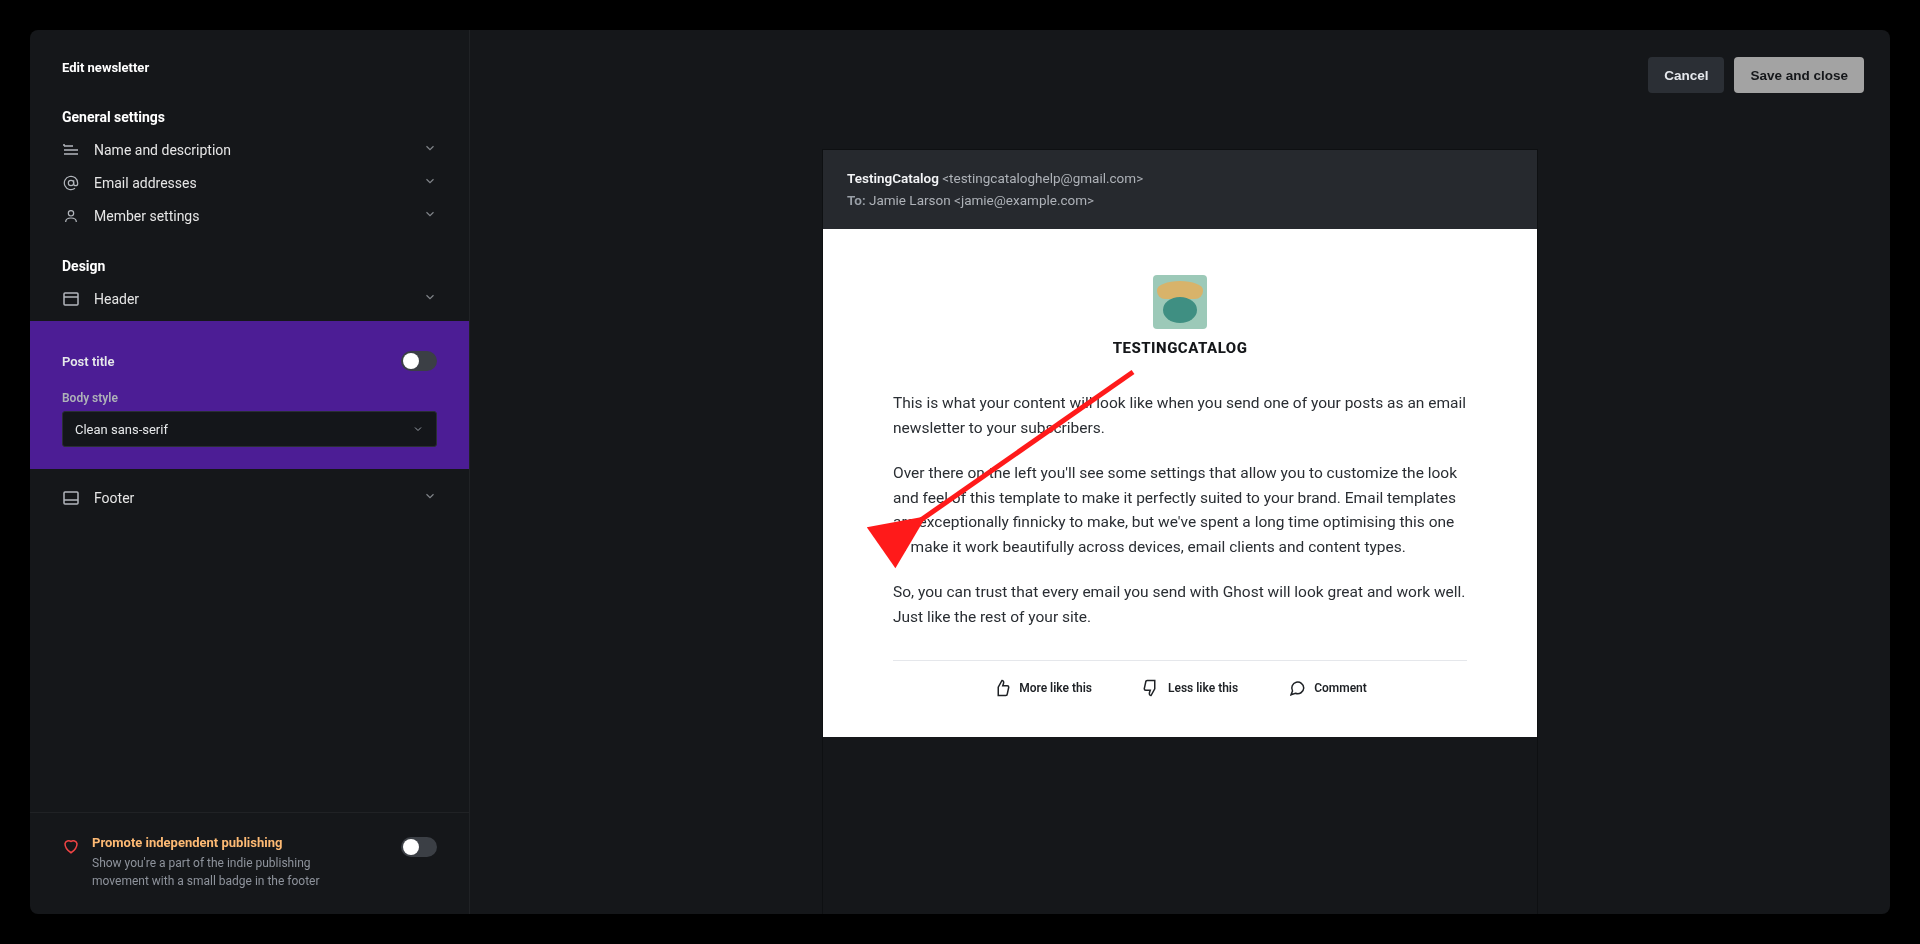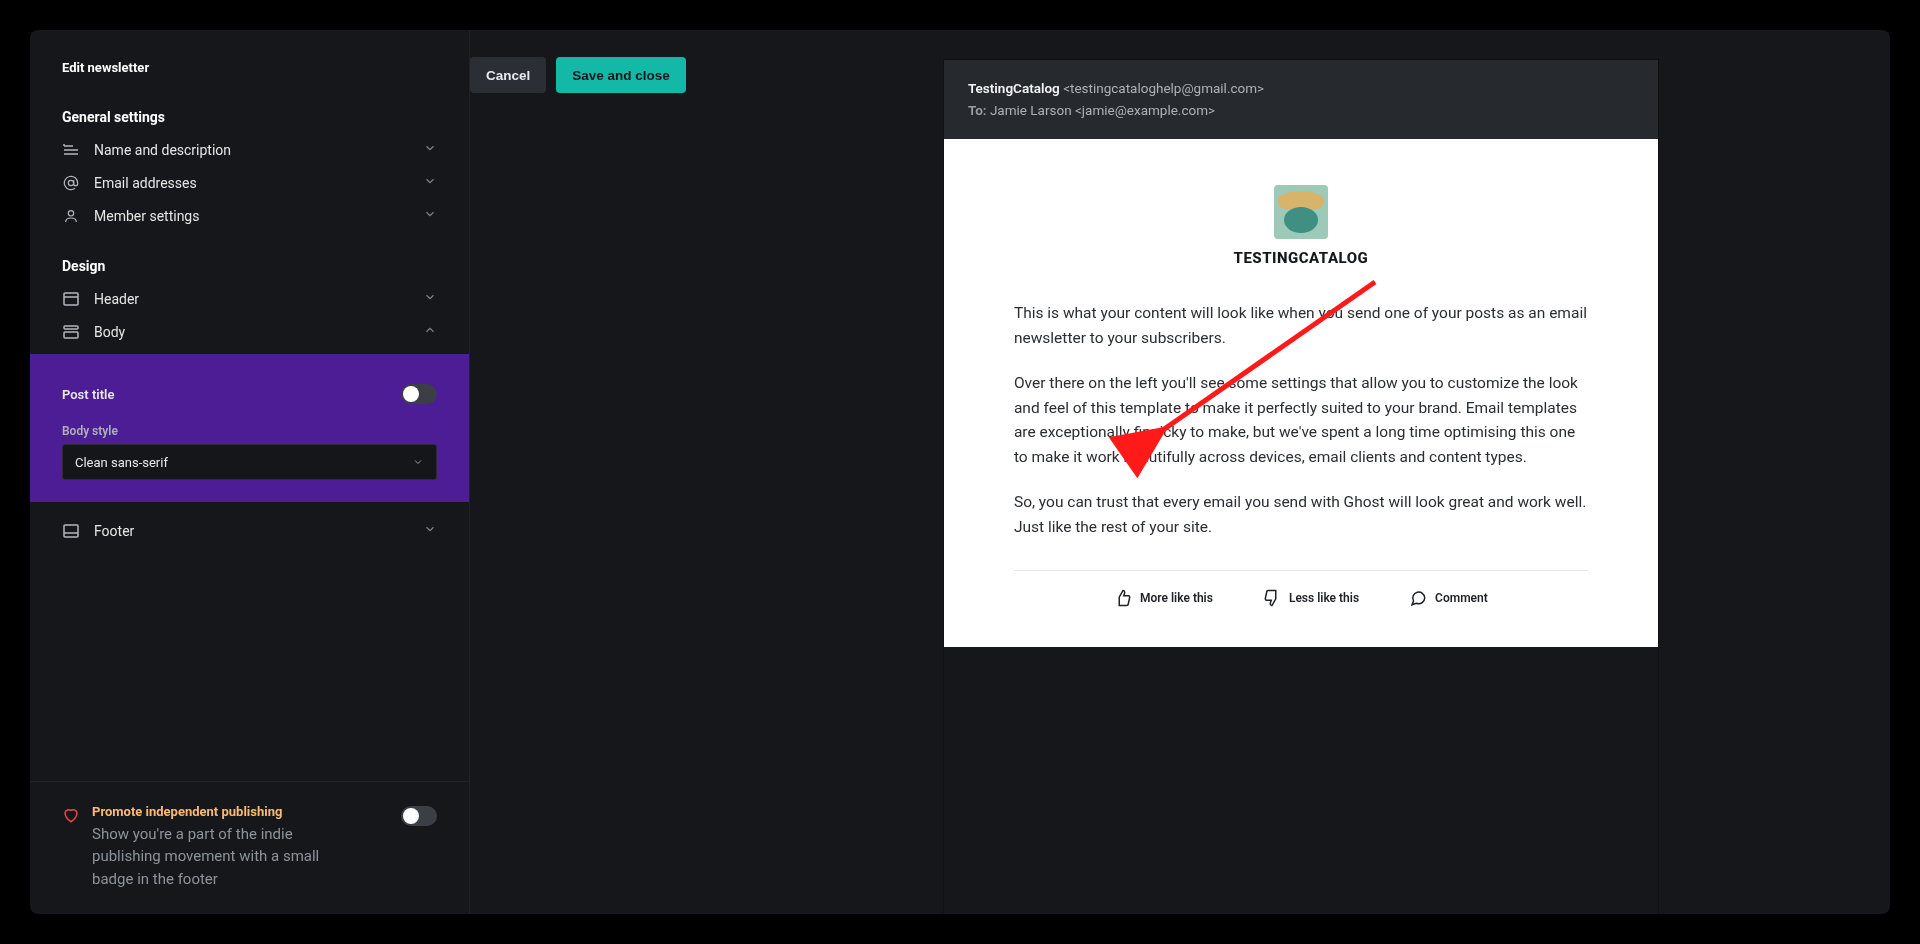"Cancel" .right { flex-direction: row -> column }
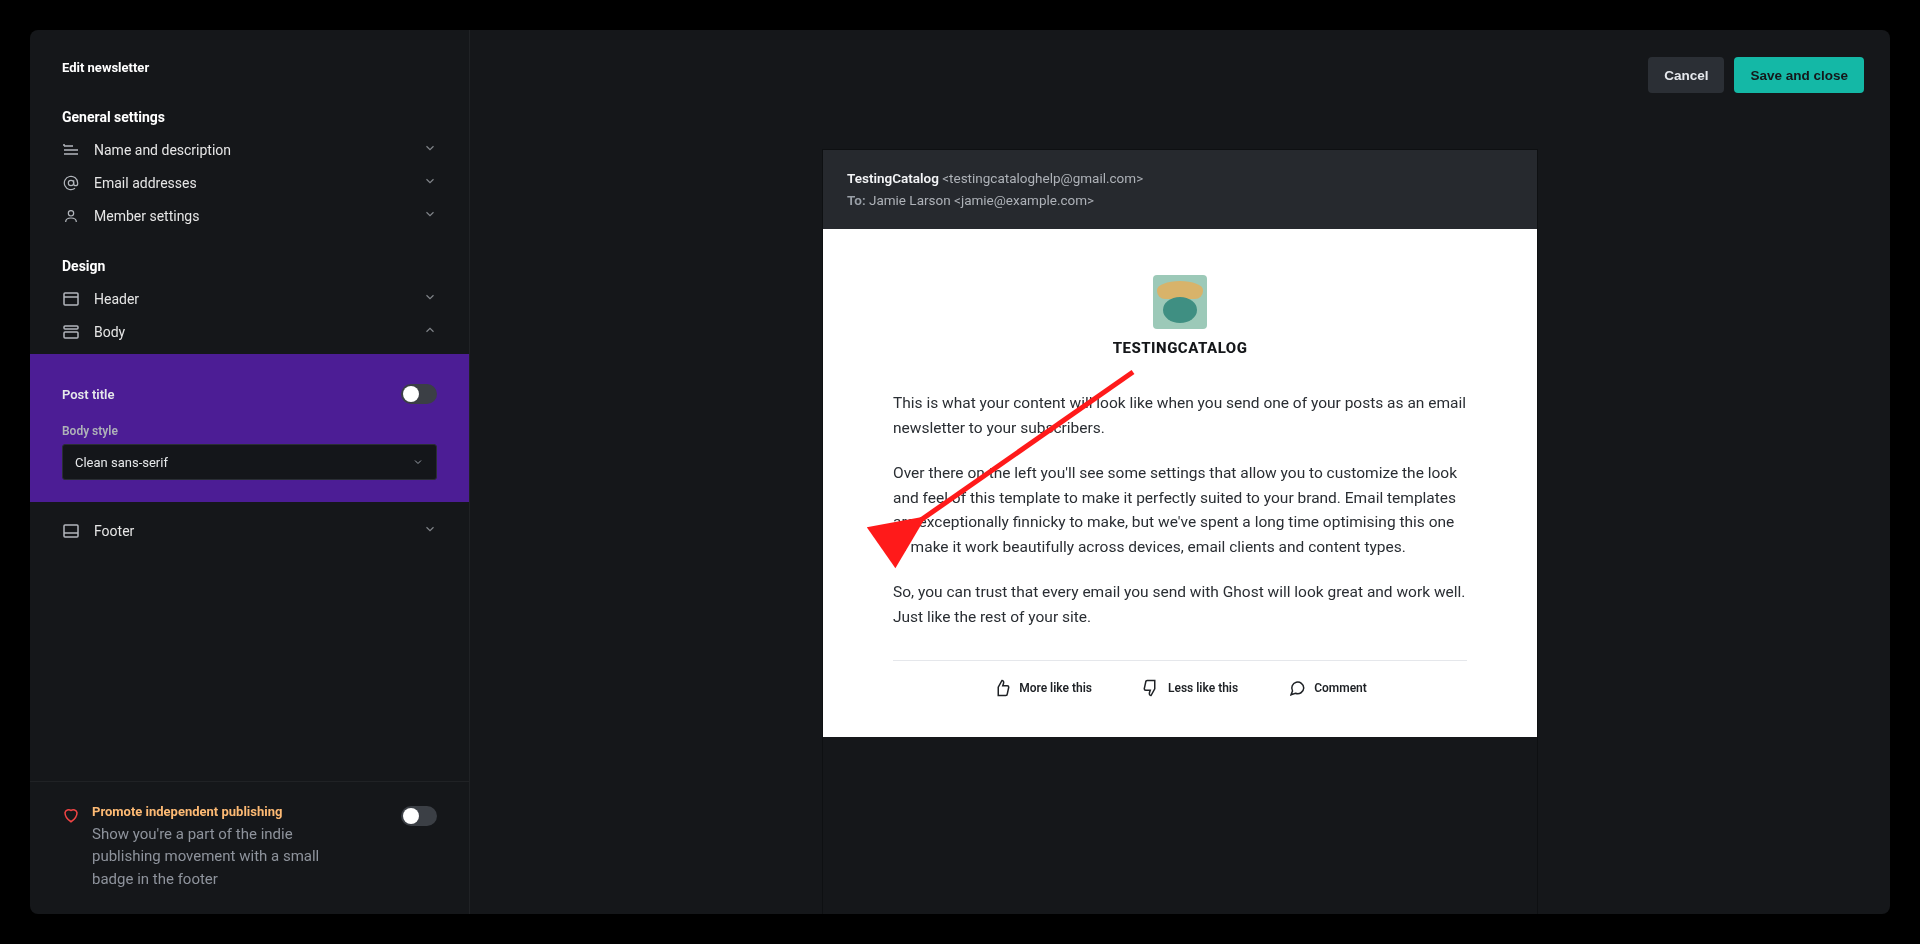"Save and close" .btn-primary { background: #14b8a6 -> #a3a3a3 }
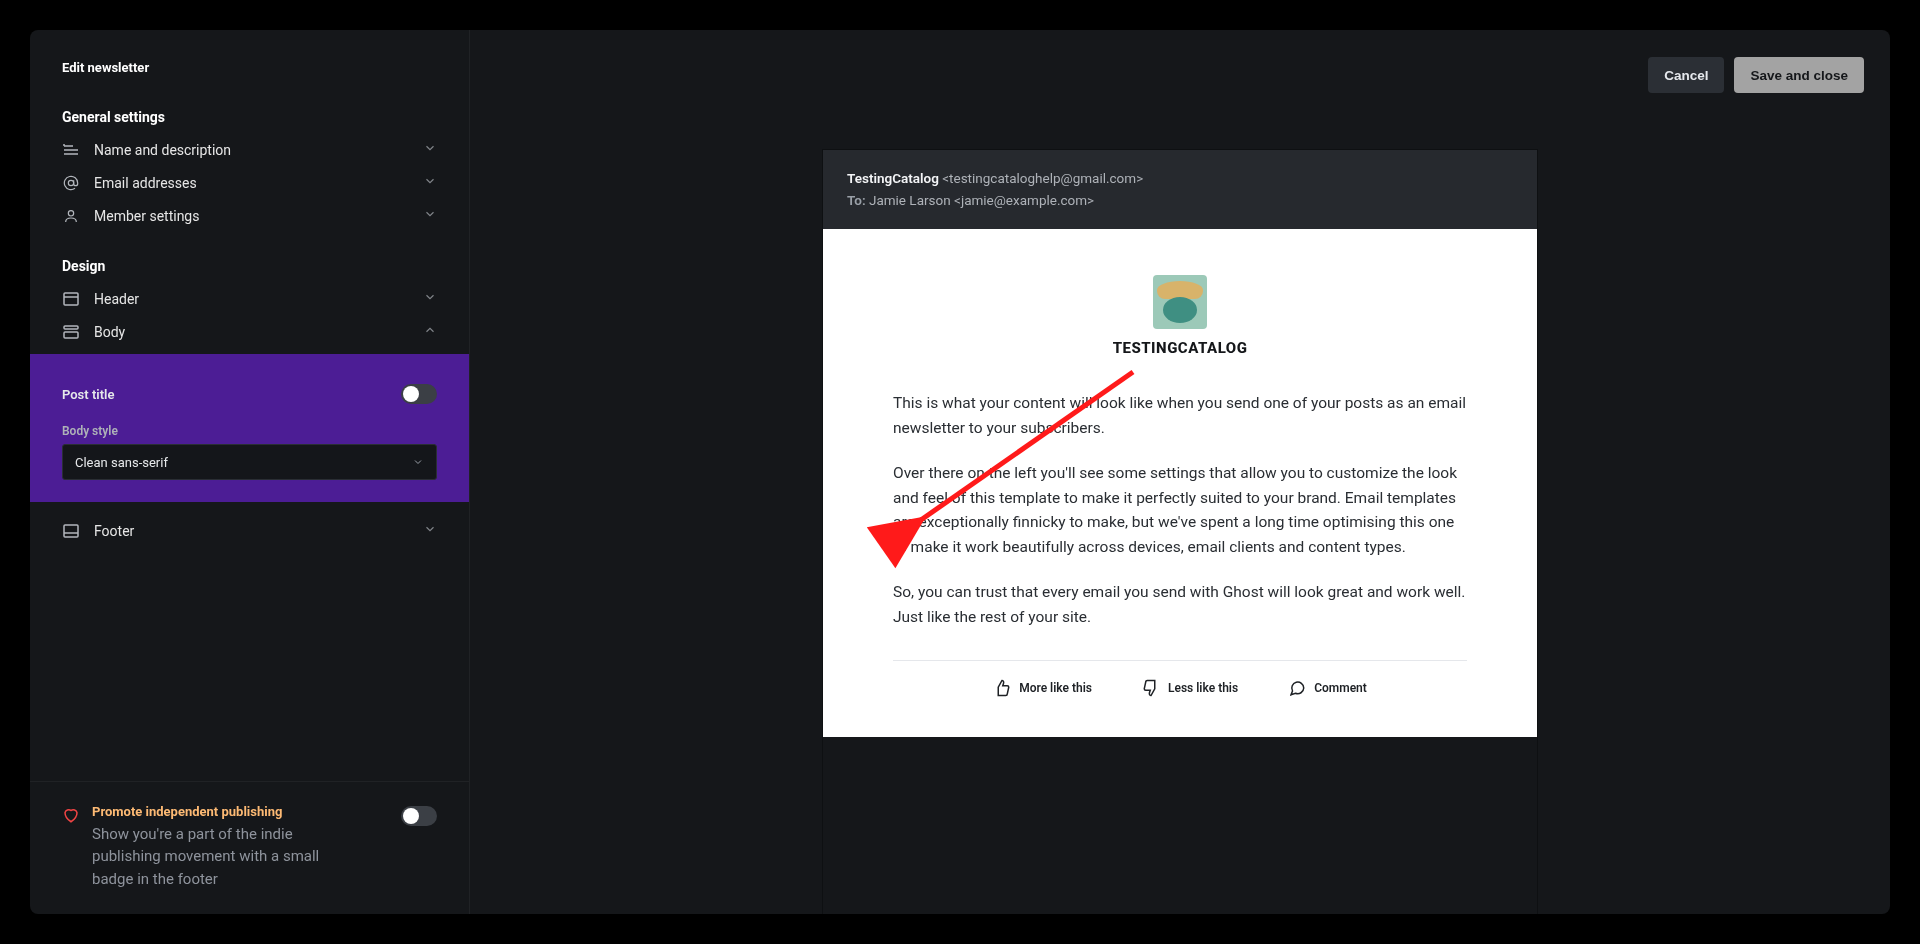"Body" div.setting-row { html: <div> <span> <svg> <rect></rect> <rect></rect> </svg> </span> <span>Body</span> <span><svg> <path></path> </svg></span> </div> -> none }
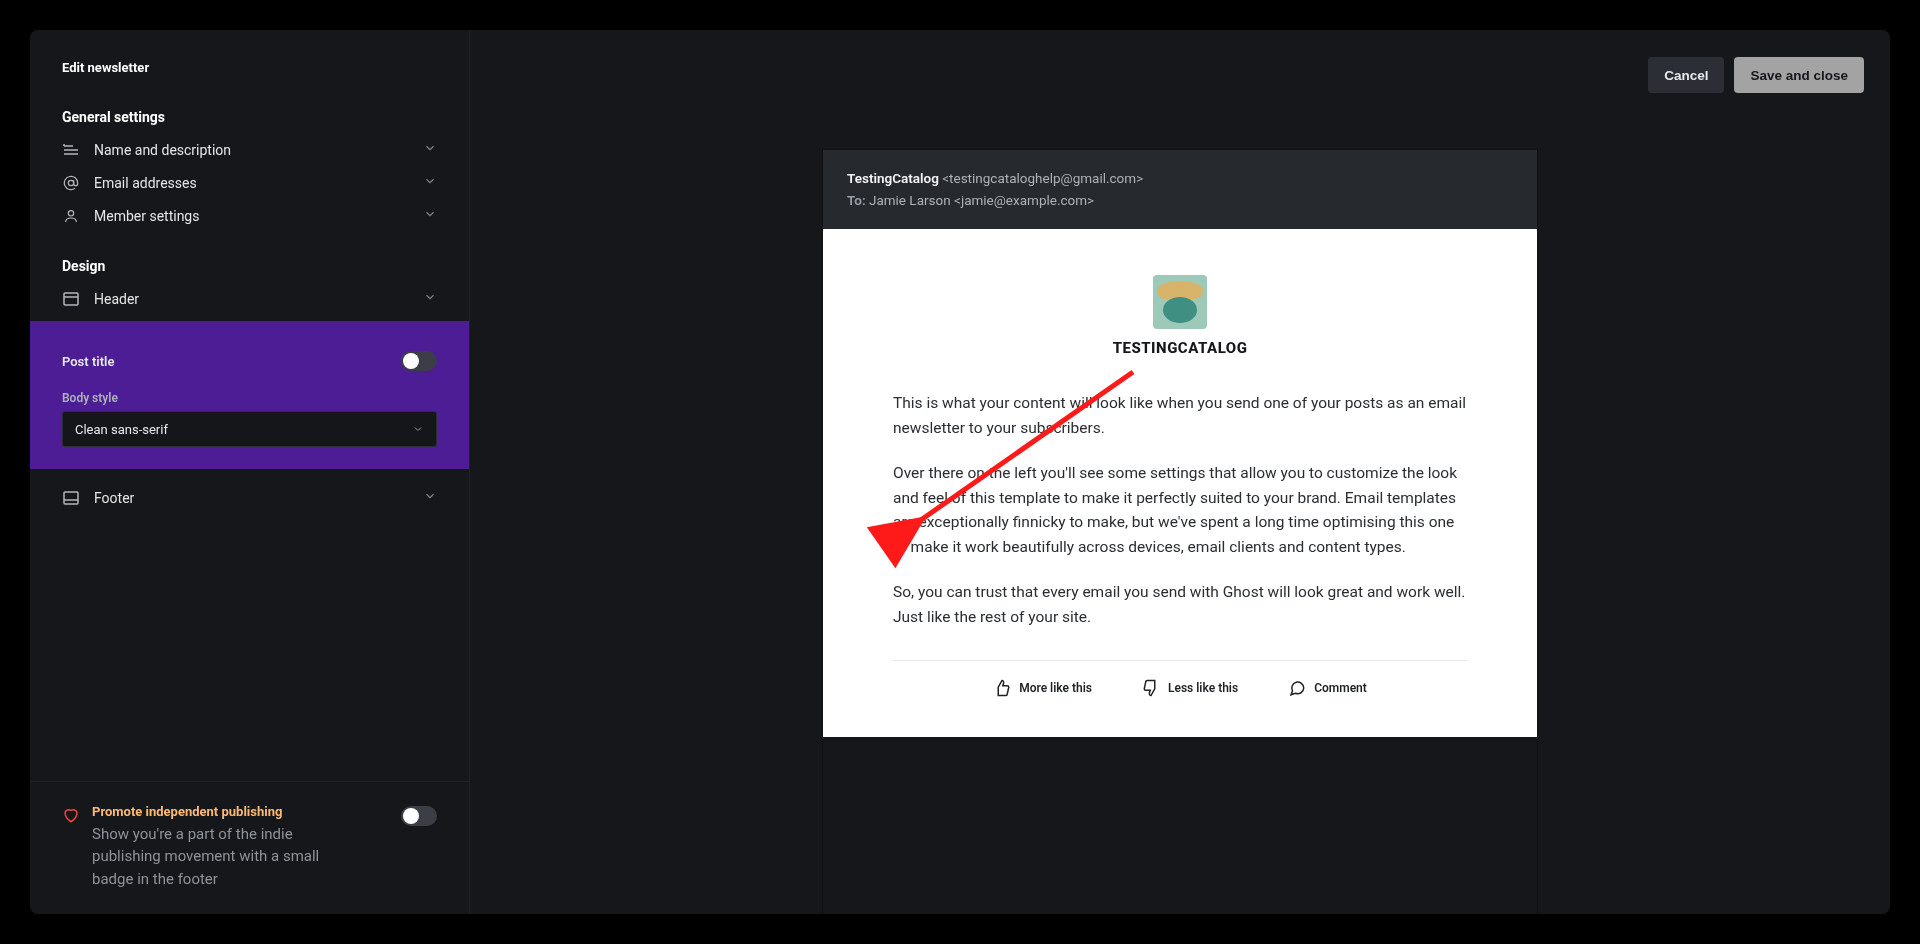"Show you're a part of" .promote-desc { font-size: 15px -> 12px }
